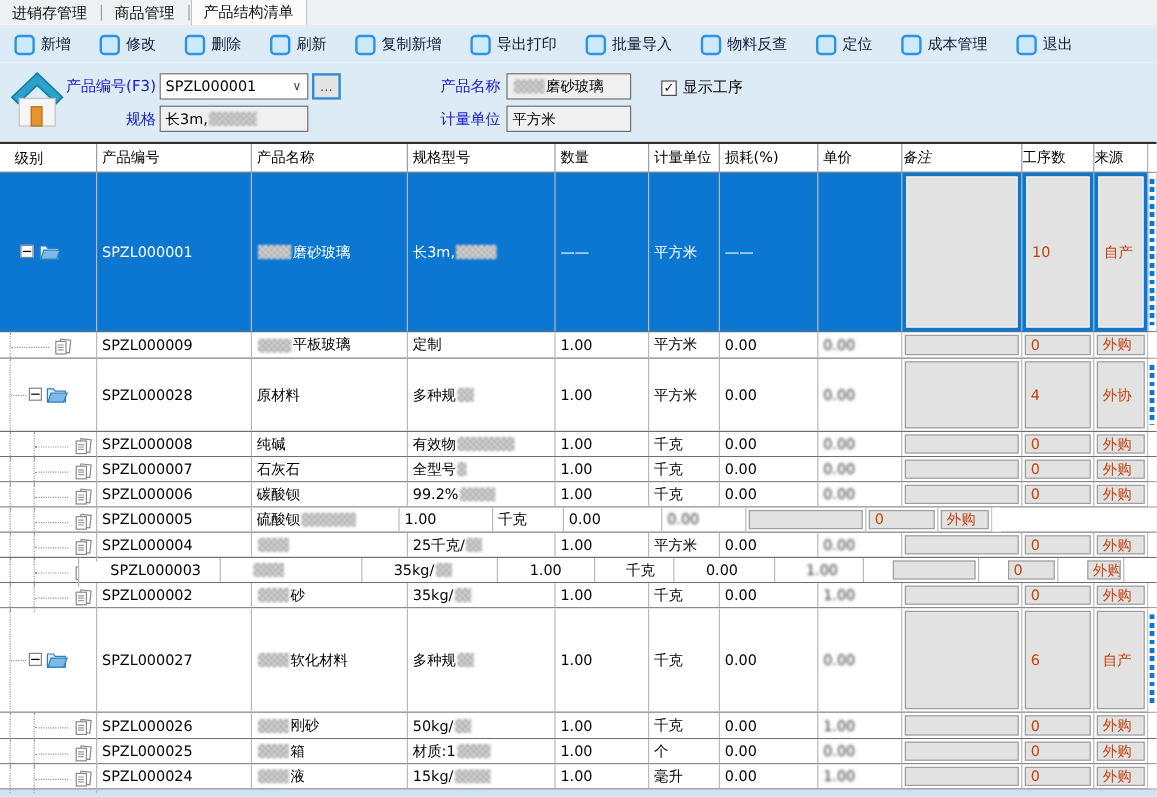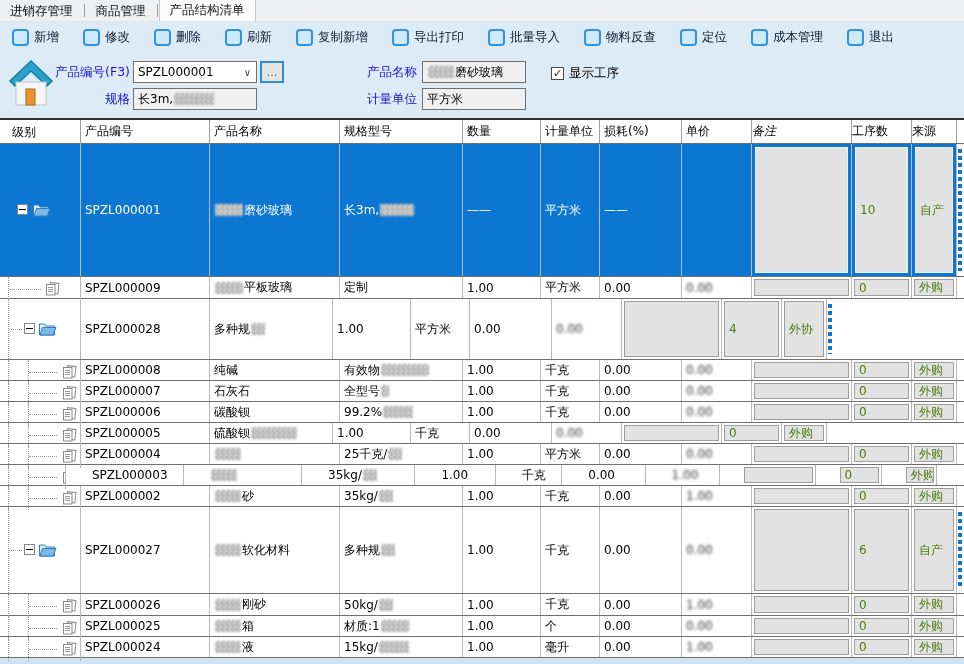"10" .inset { color: #4d7c0f -> #c2410c }
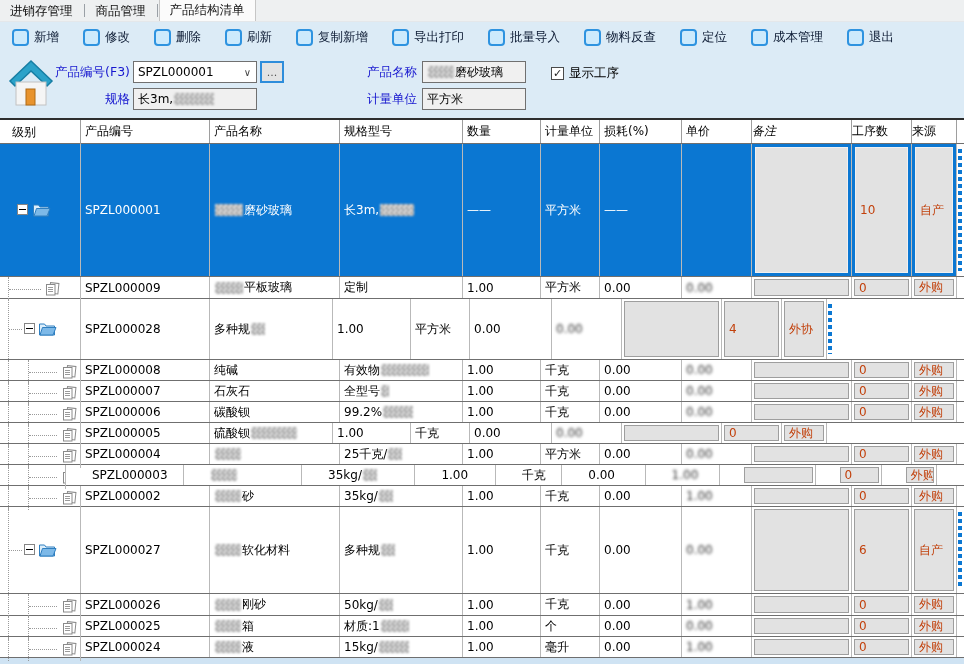"原材料" div.cell { html: none -> <div>原材料</div> }
